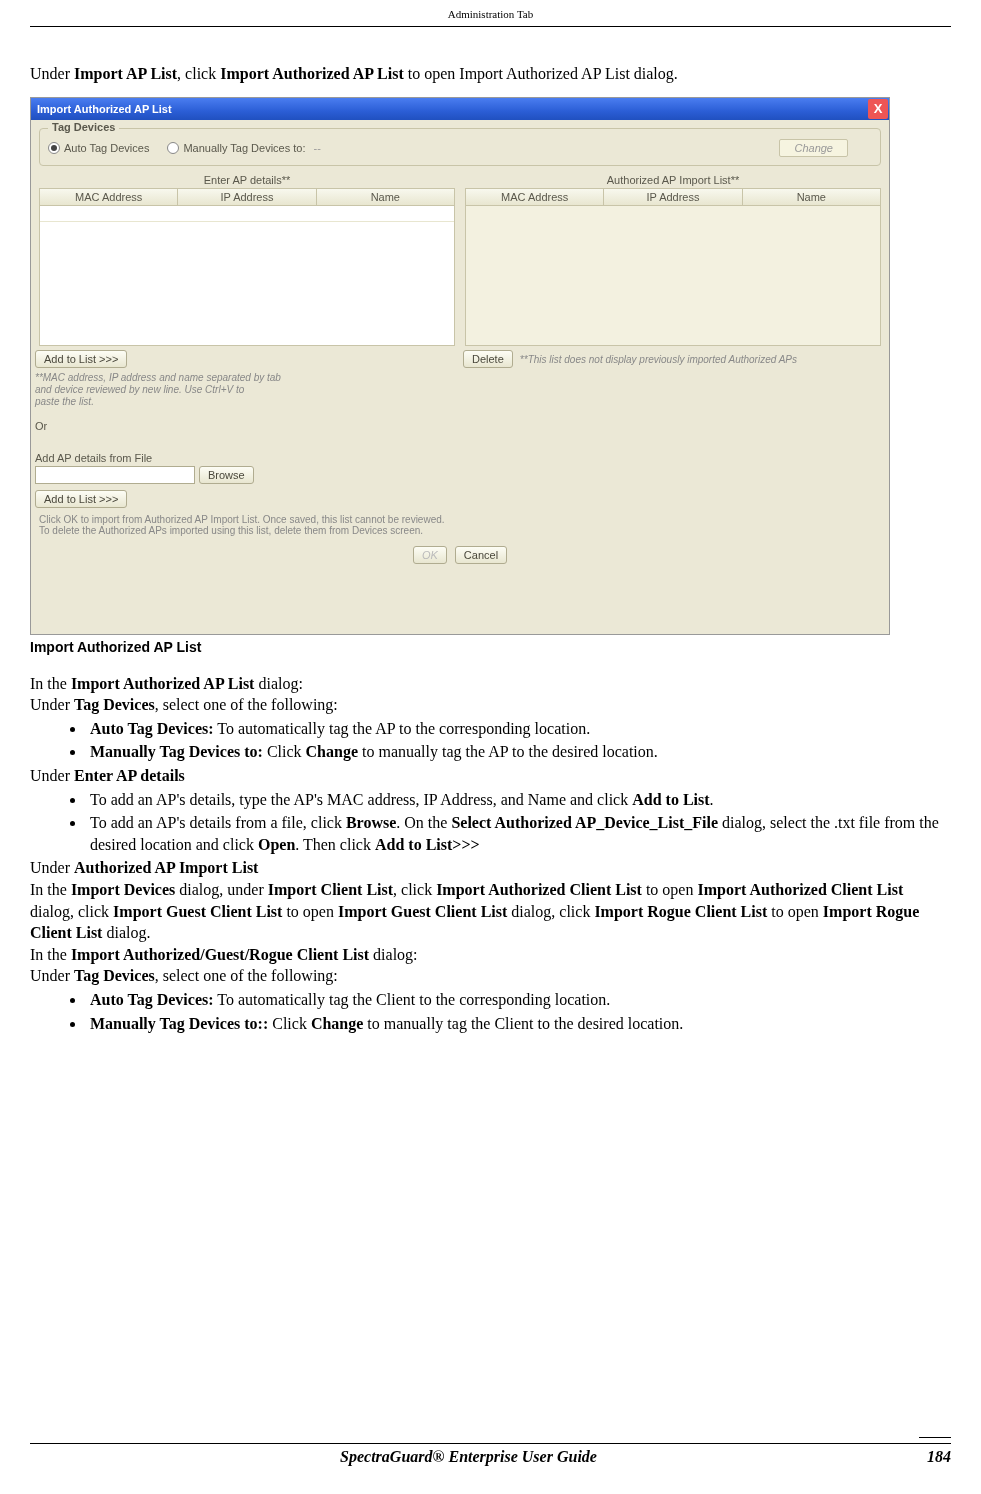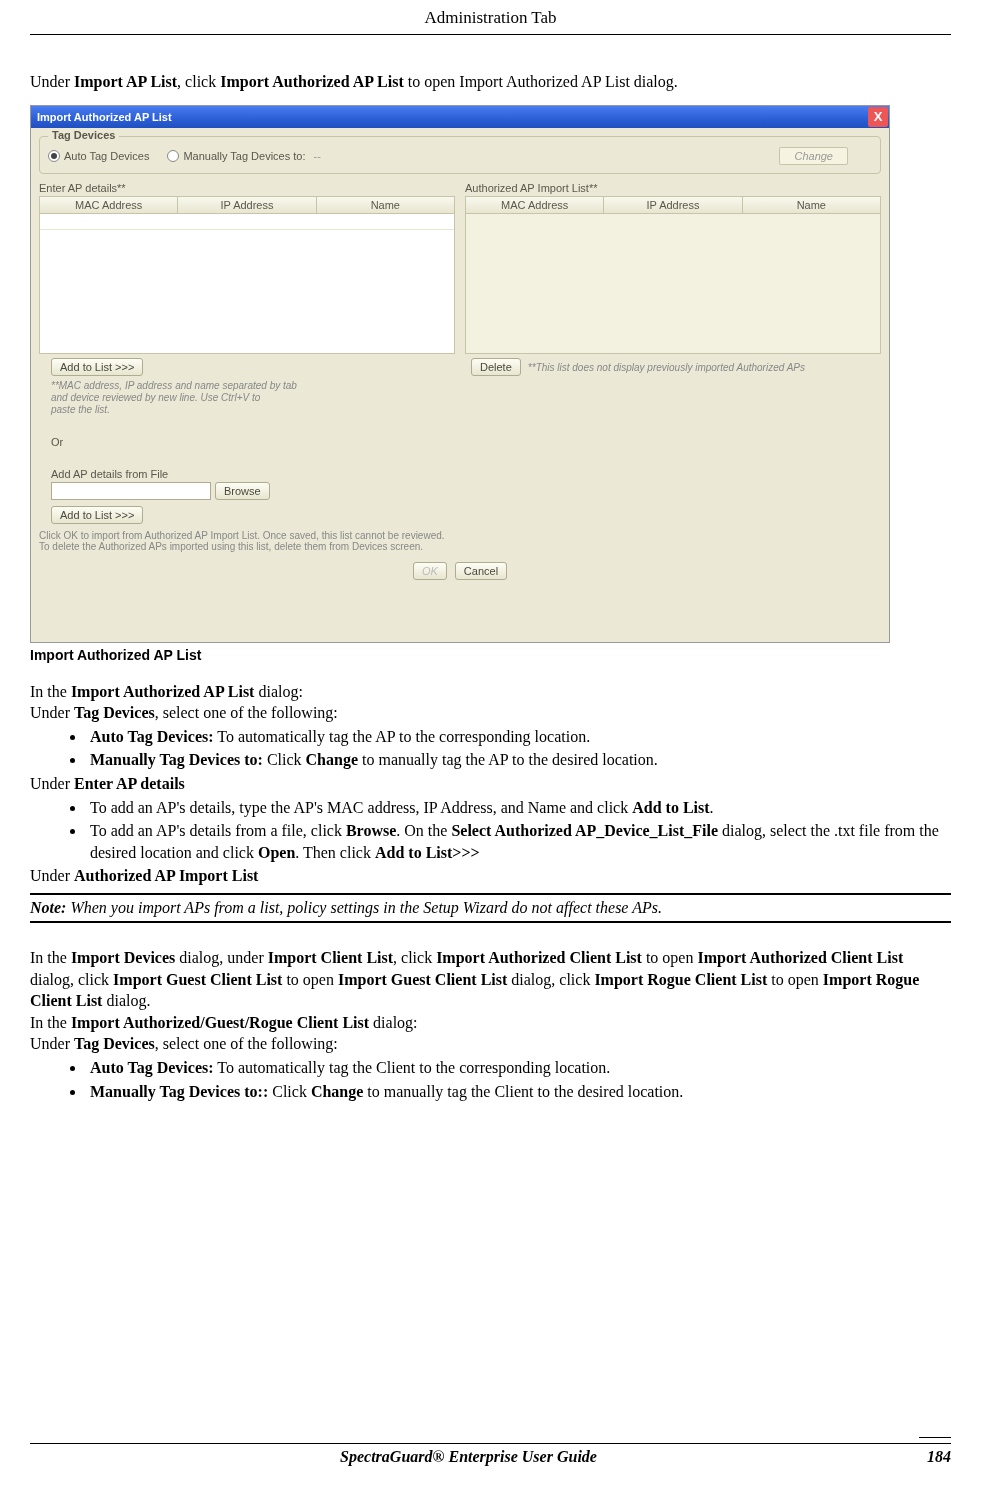"Administration Tab" .header { font-size: 17px -> 11px }
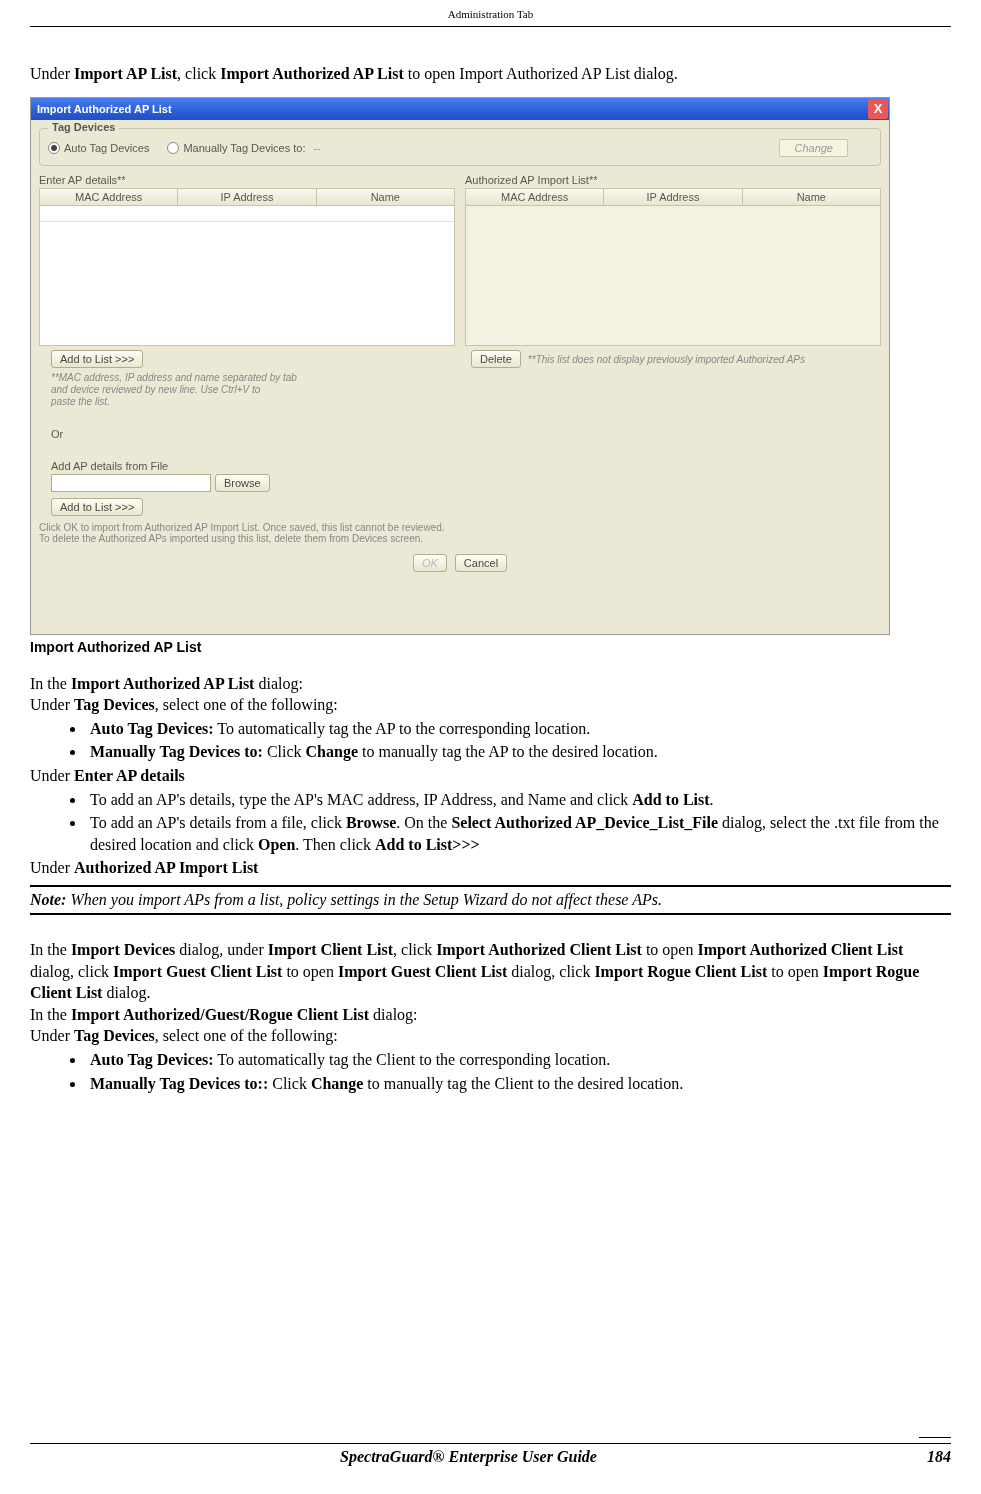"Enter AP details**" .panel-label { text-align: none -> center }
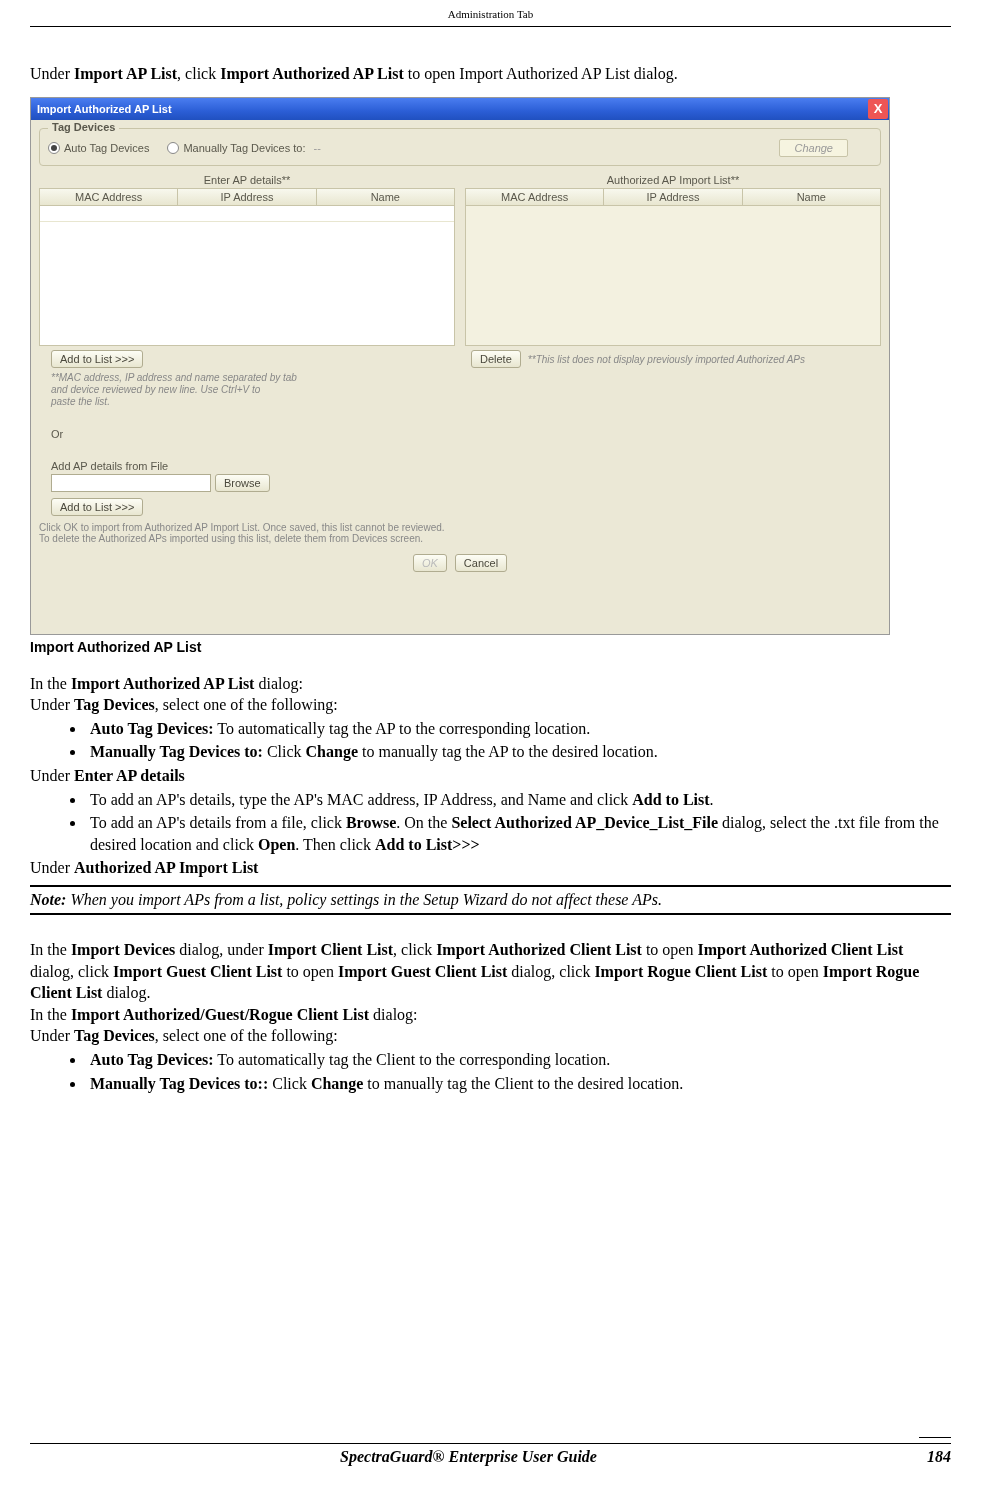"Add to List >>>" .below-panels { padding: 4px 8px 0 20px -> 4px 8px 0 4px }
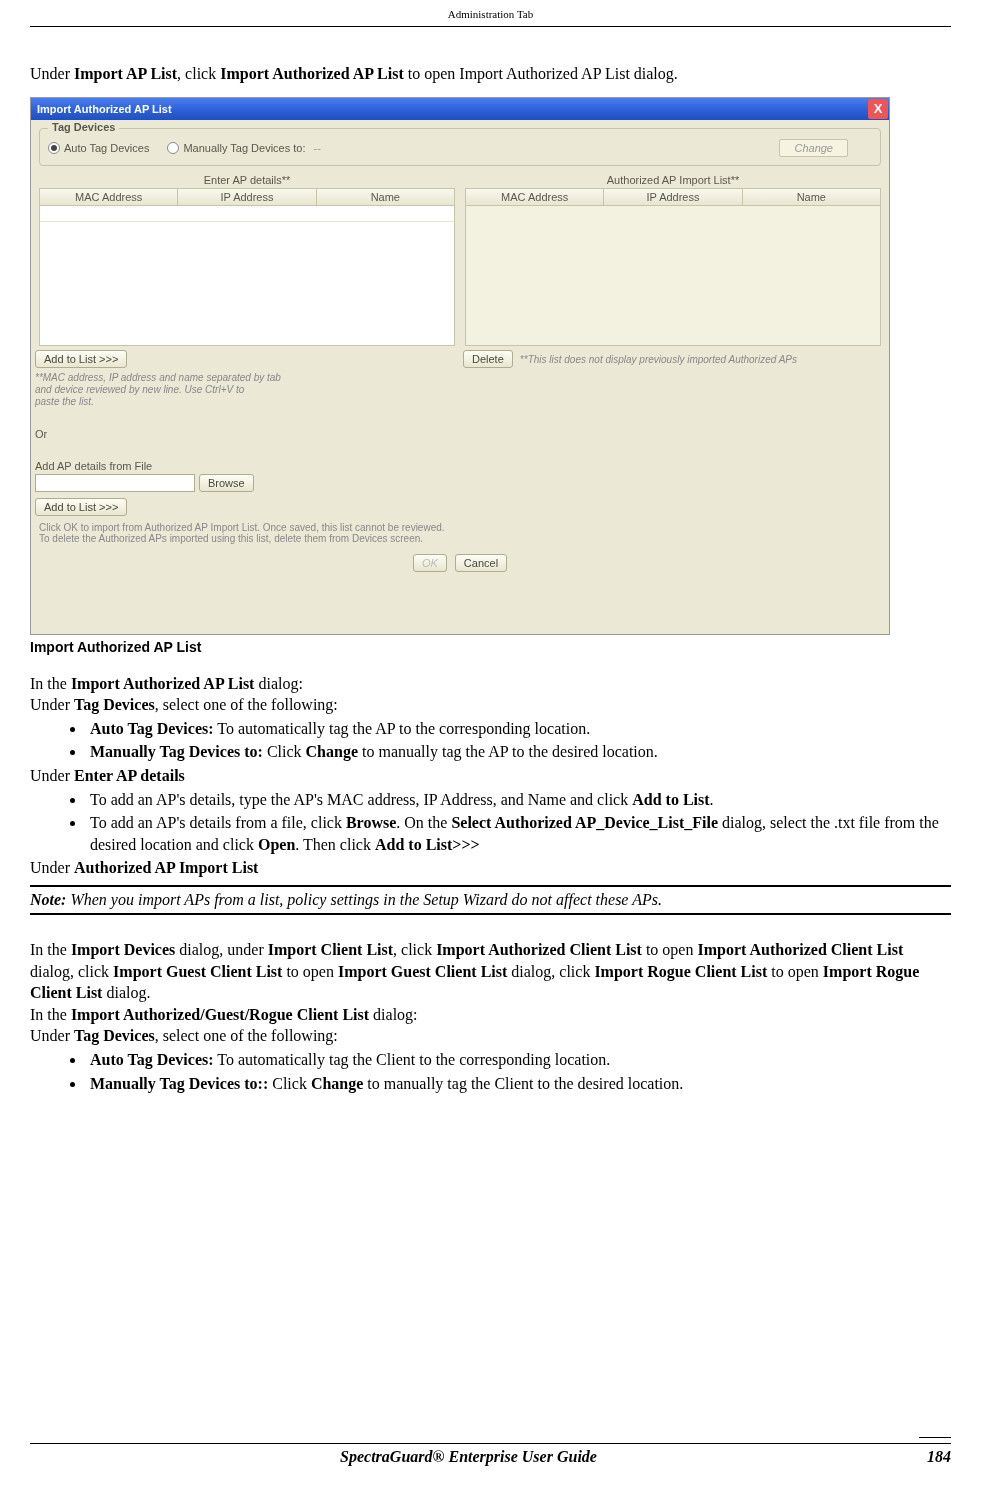"Or" div { margin-top: 20px -> 12px }
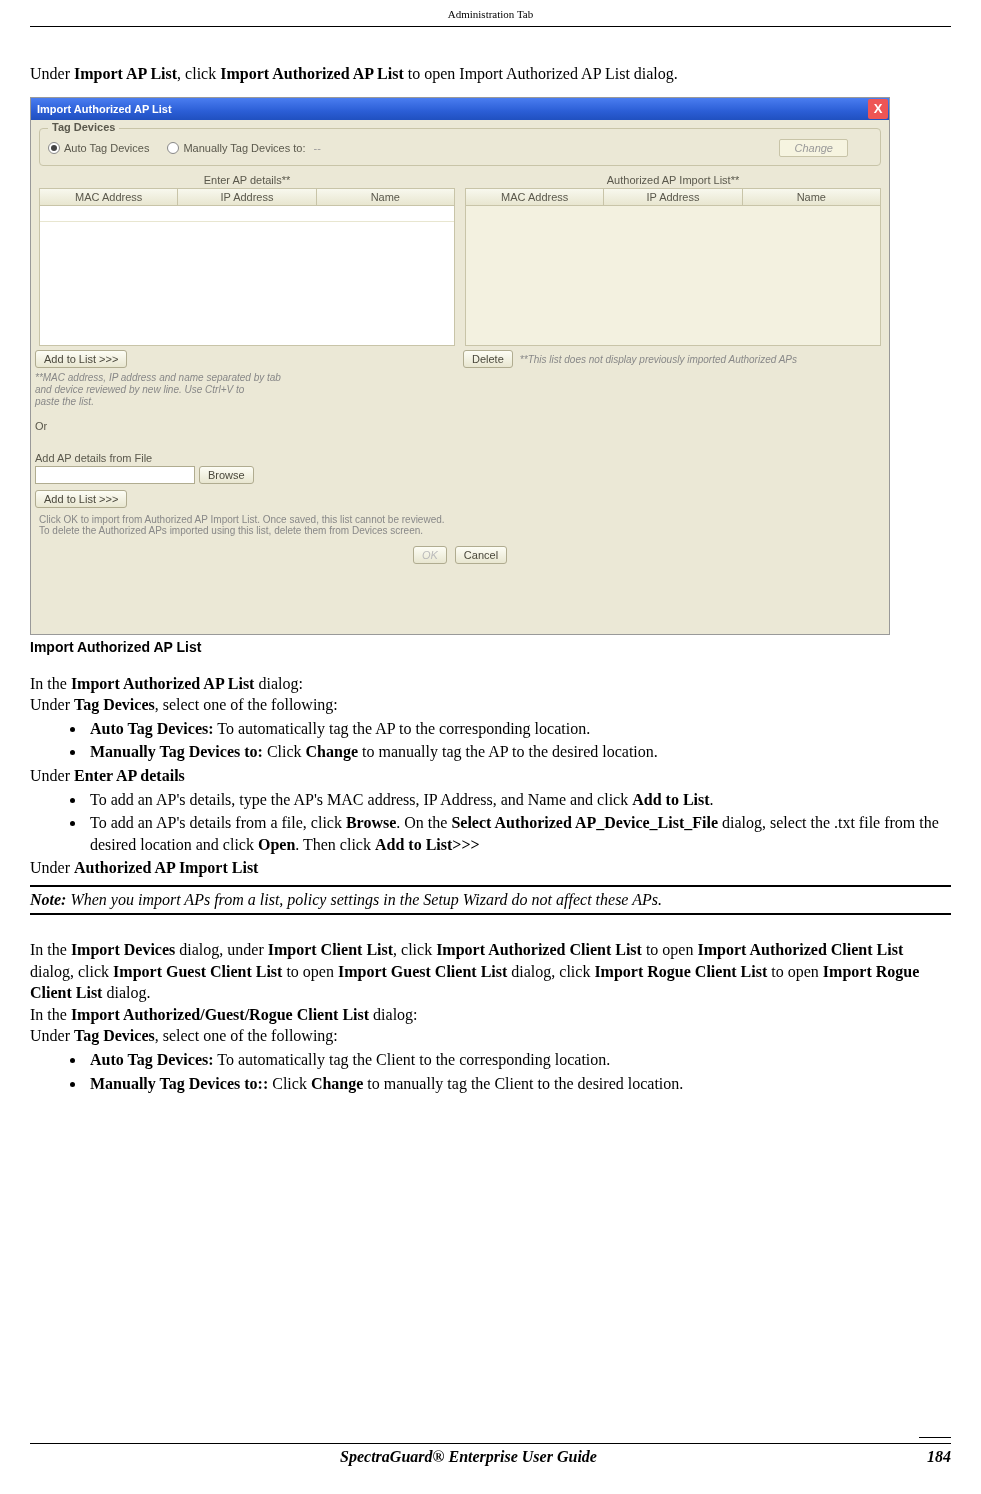"Note: When you import APs" div.note-box { html: <div> <span>Note:</span><span> When you import APs from a list, policy settings in the Setup Wizard do not affect these APs.</span> </div> -> none }
